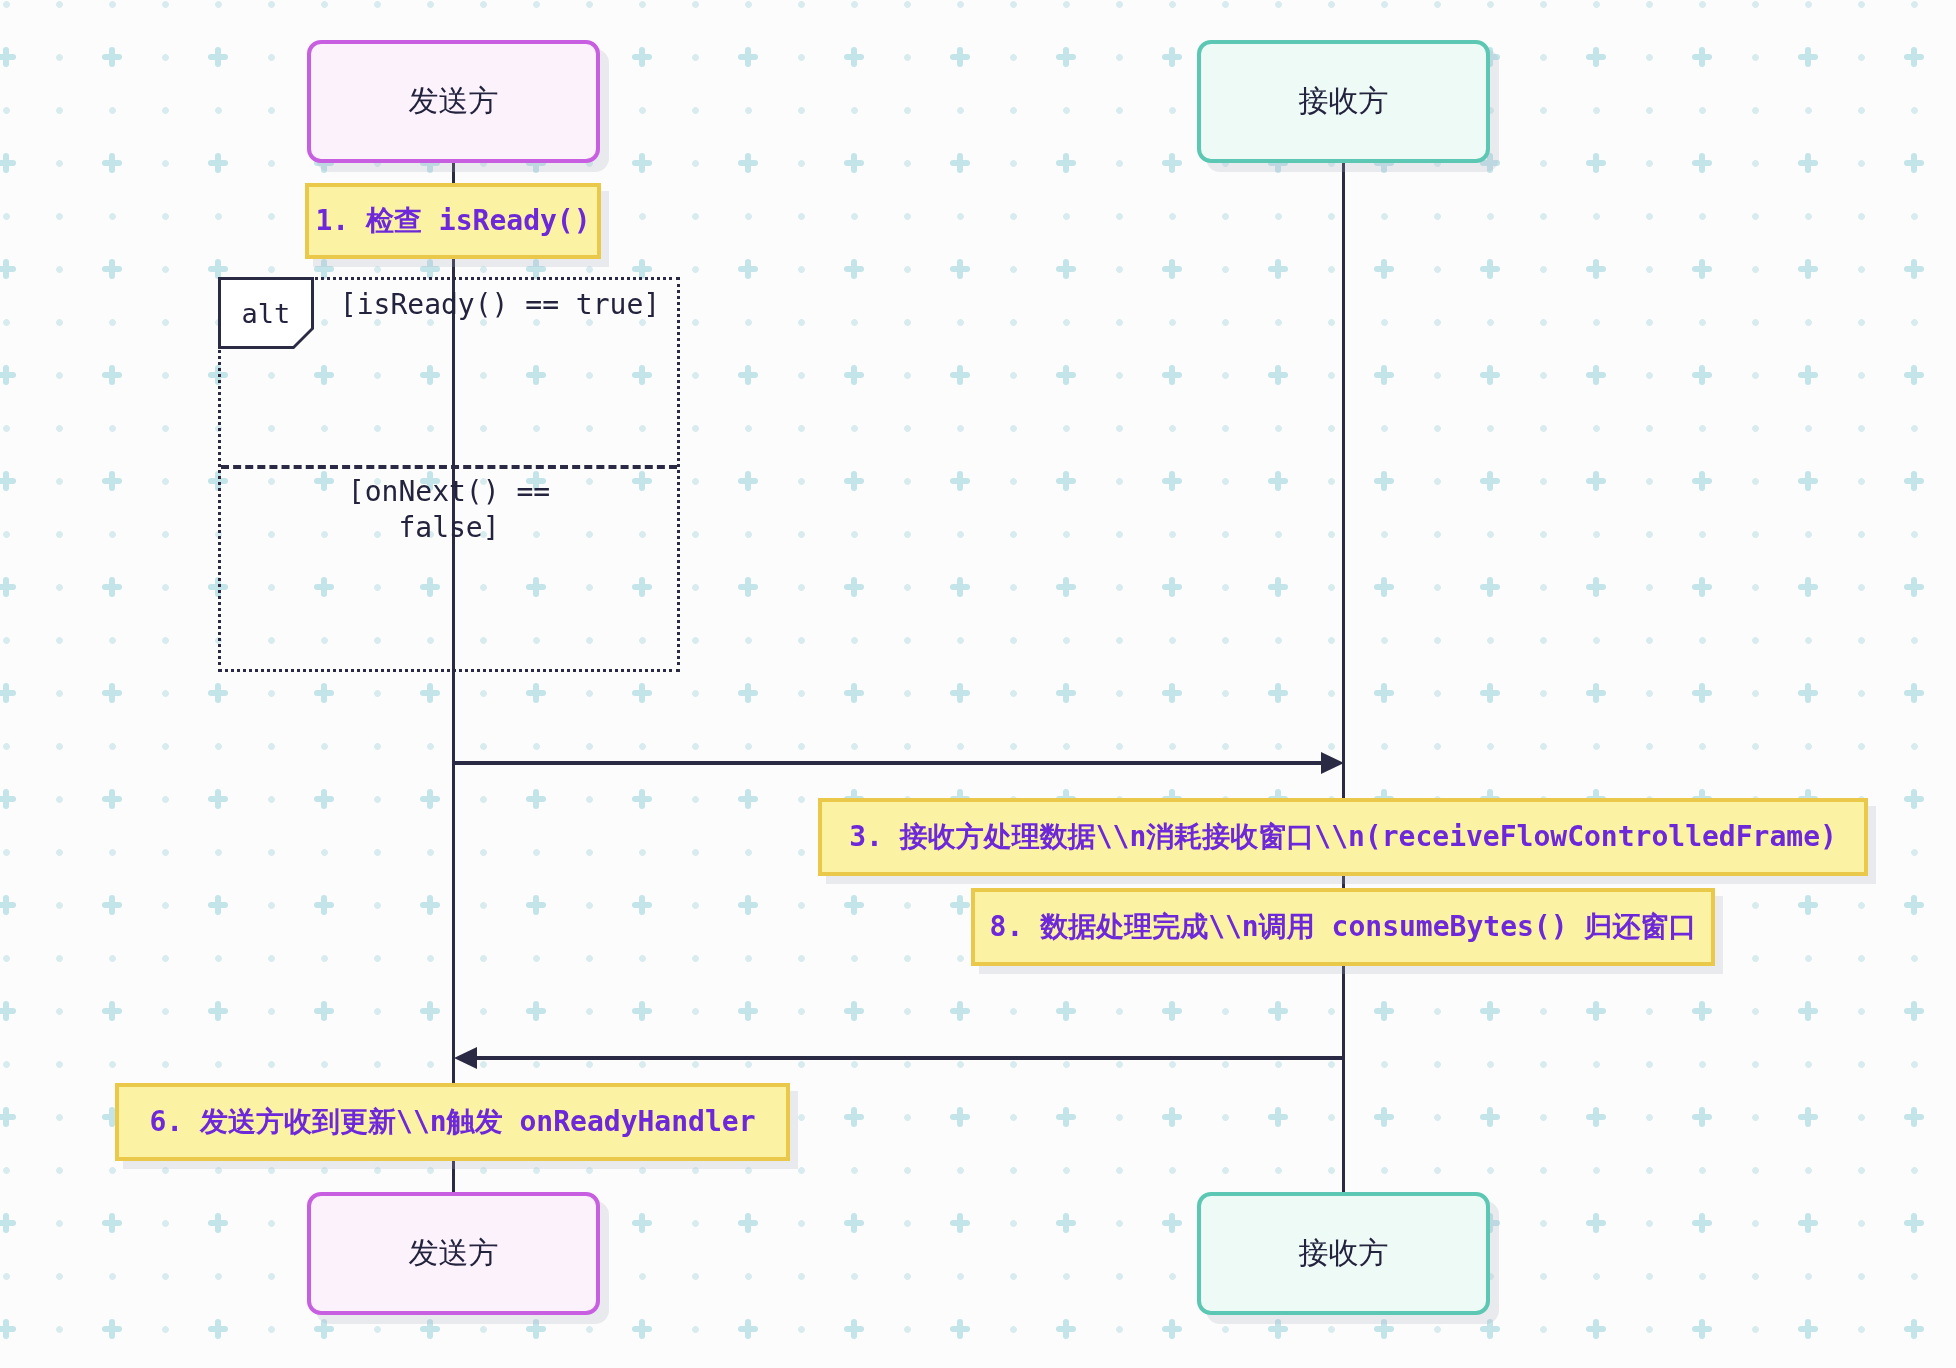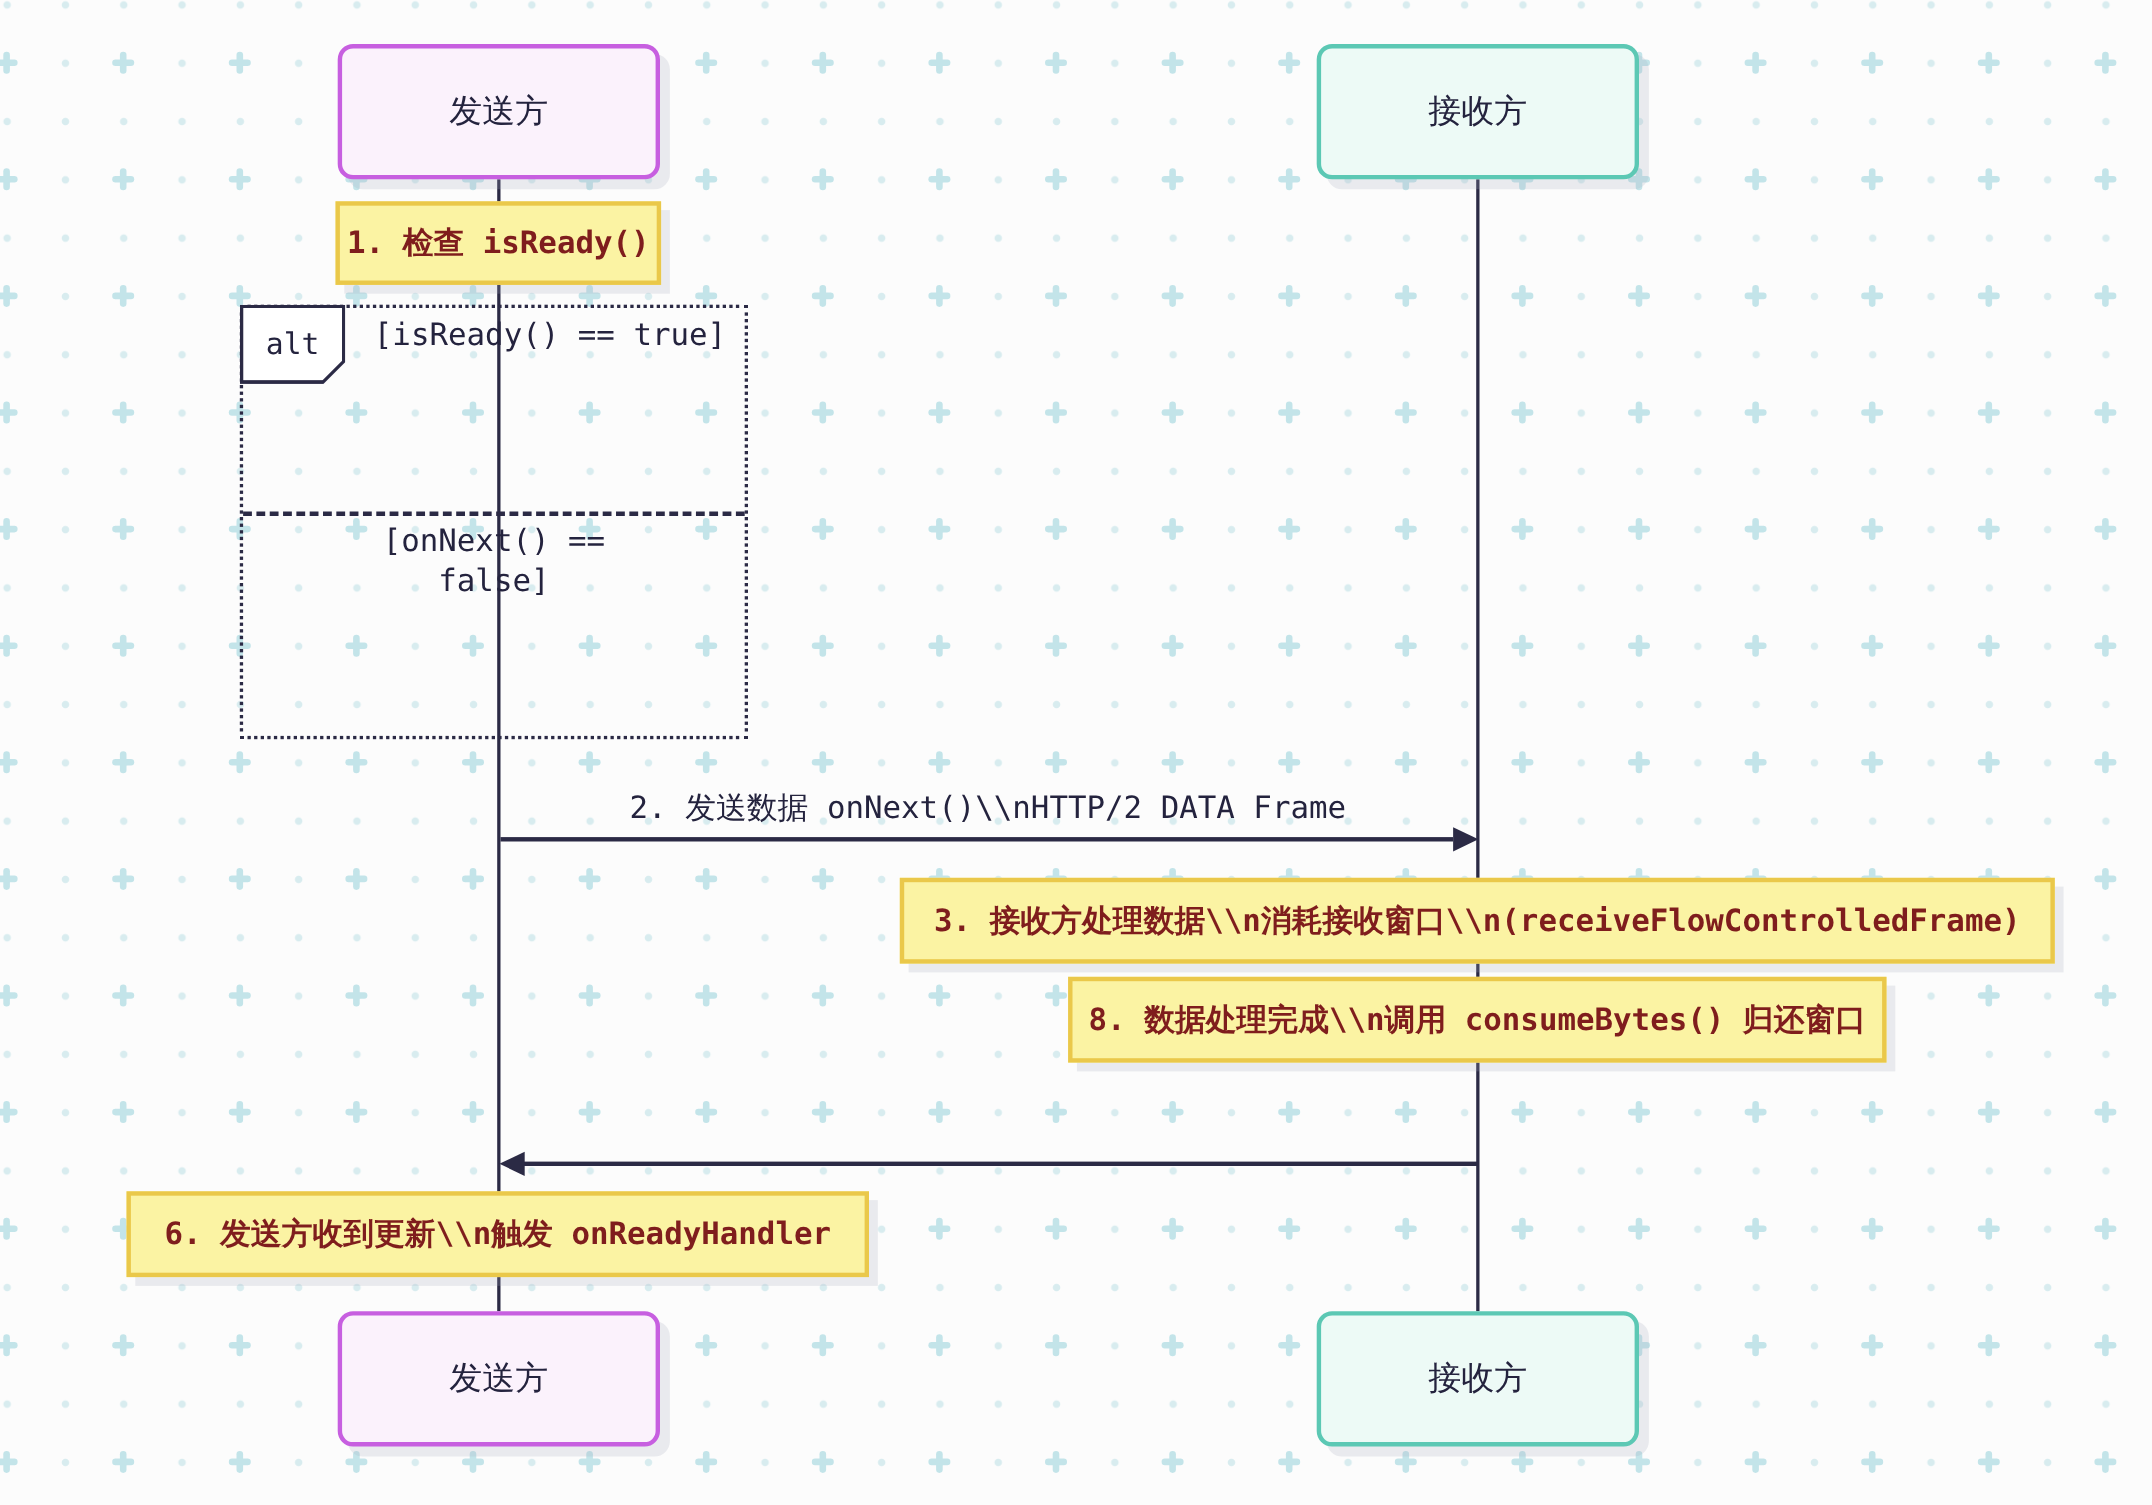"1. 检查 isReady()" .note { color: #7f1d1d -> #6d28d9 }
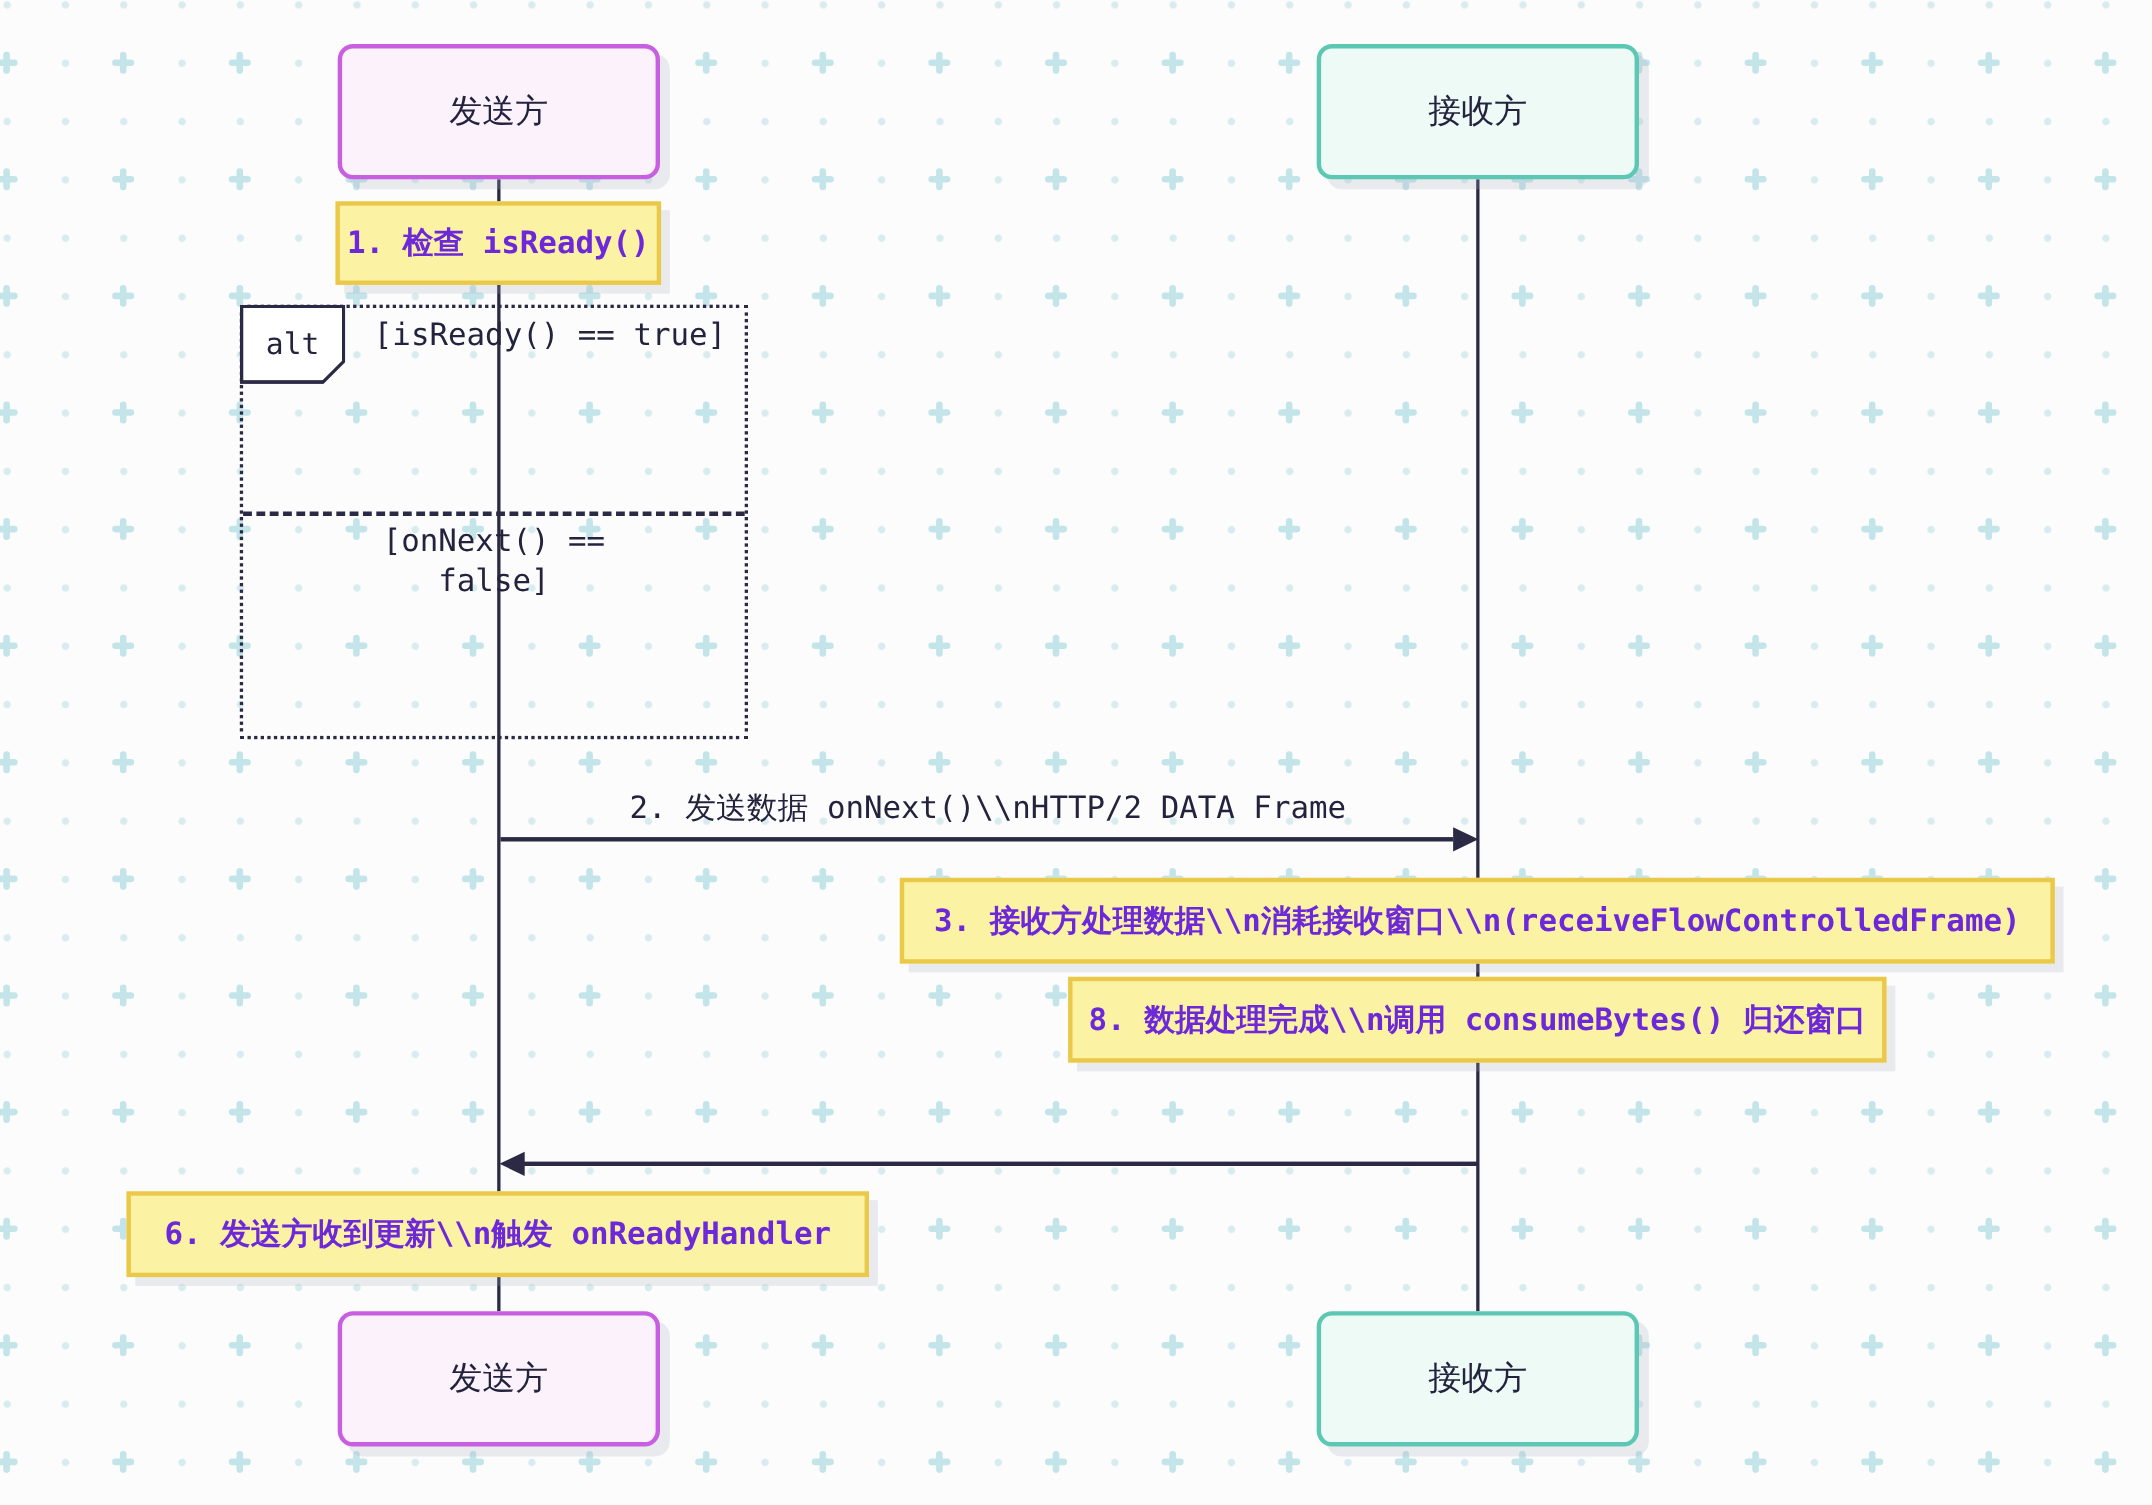"2. 发送数据 onNext()\\nHTTP/2 DATA Frame" div.msg-text { html: <div>2. 发送数据 onNext()\\nHTTP/2 DATA Frame</div> -> none }
